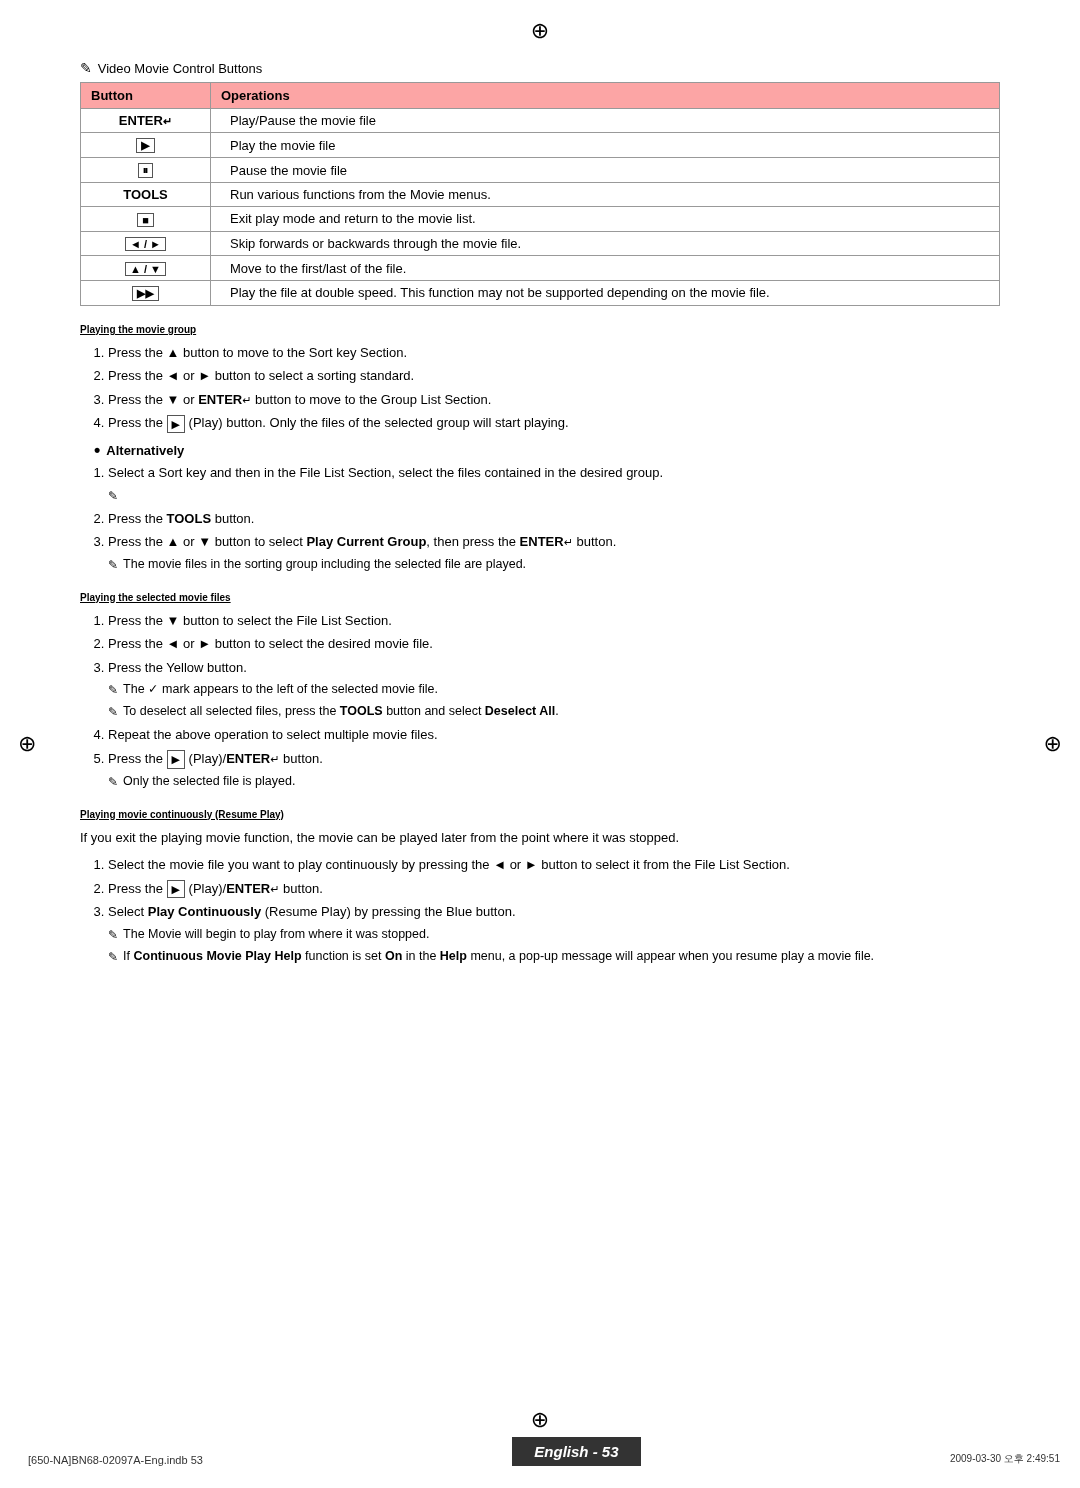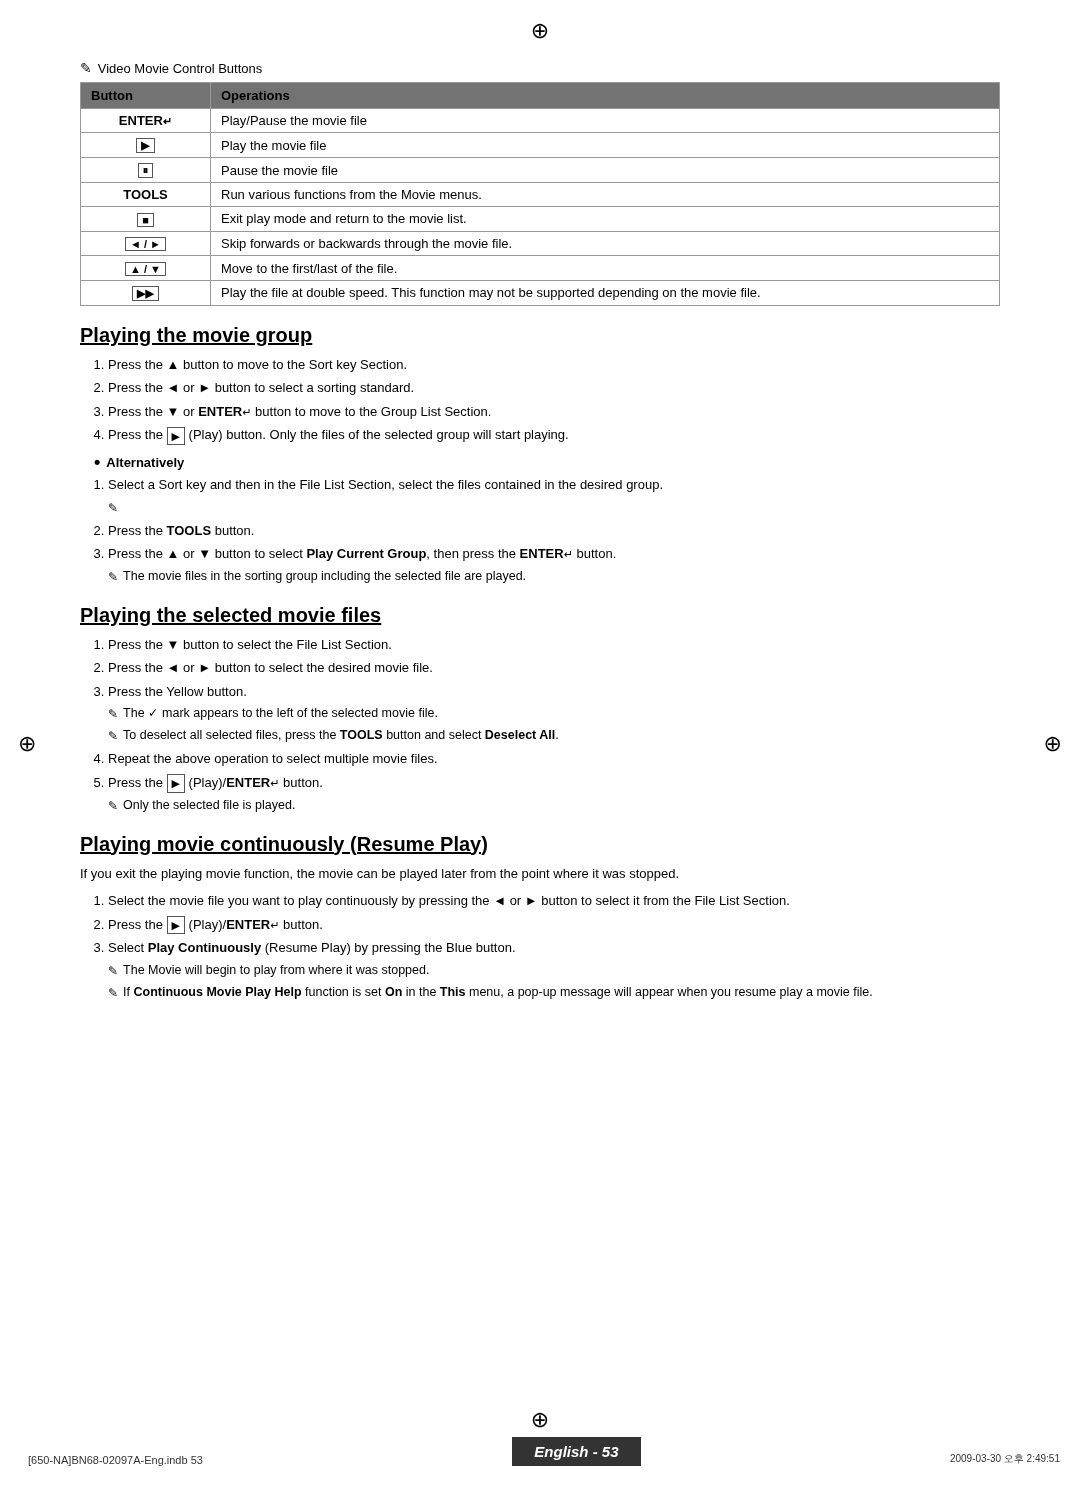"Button" table th { background: #737373 -> #fca5a5 }
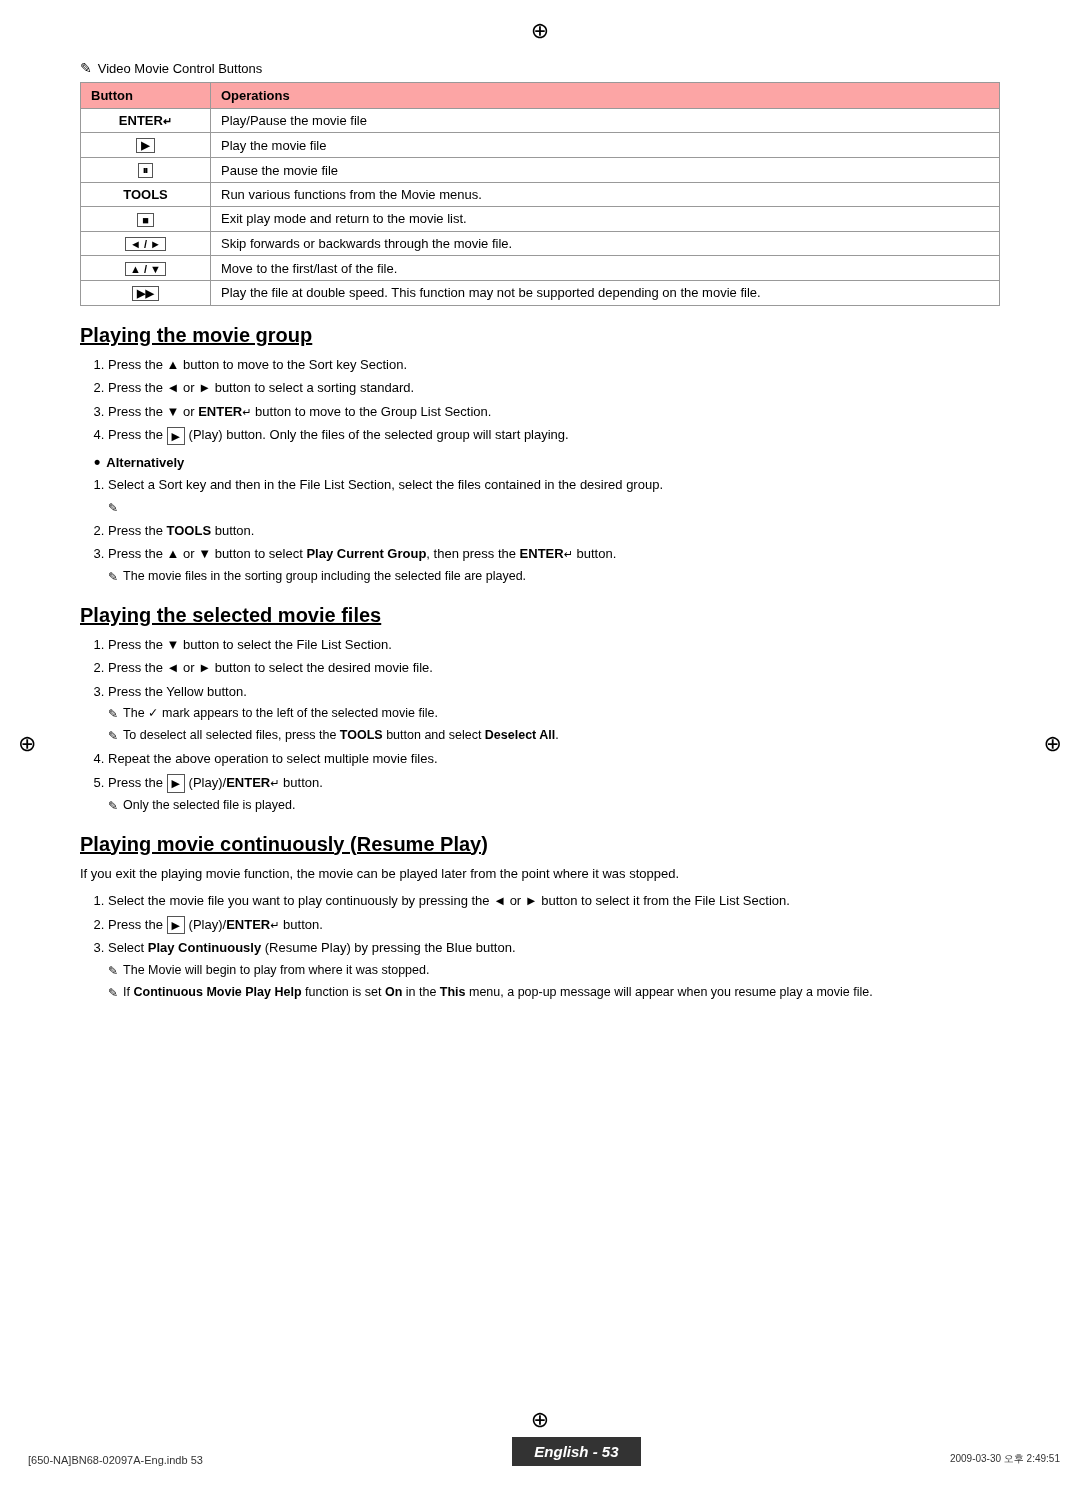"ENTER↵" table td { padding: 4px 10px -> 4px 19px }
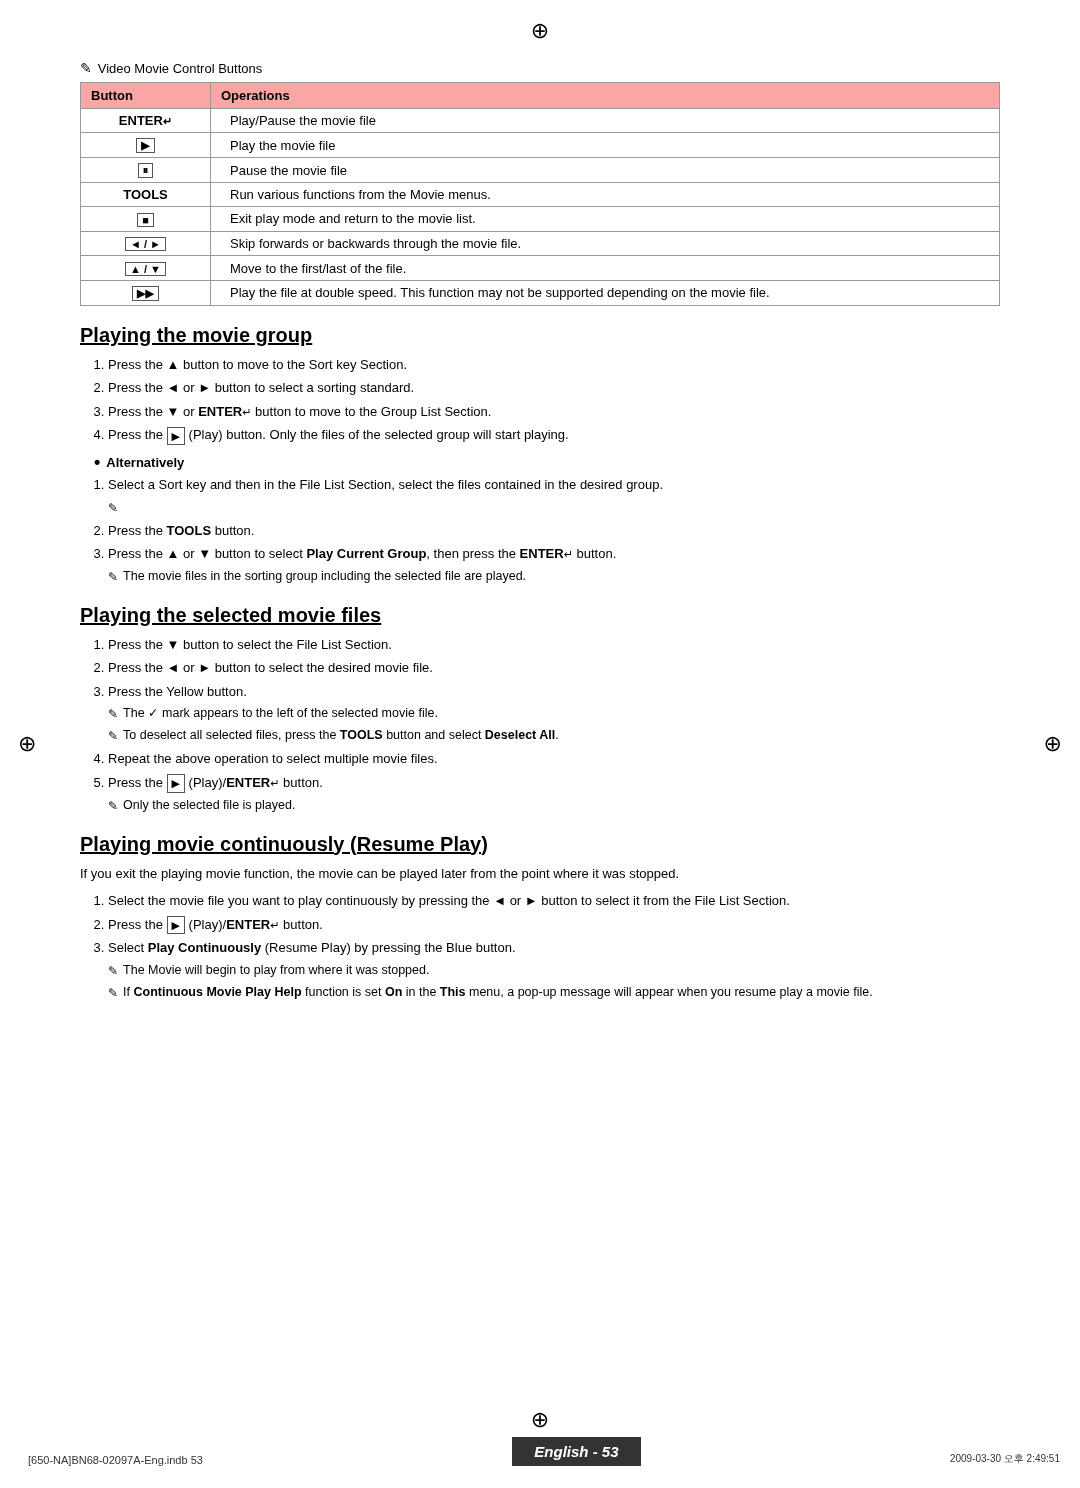"Playing the movie group" .section-heading { font-size: 20px -> 10px }
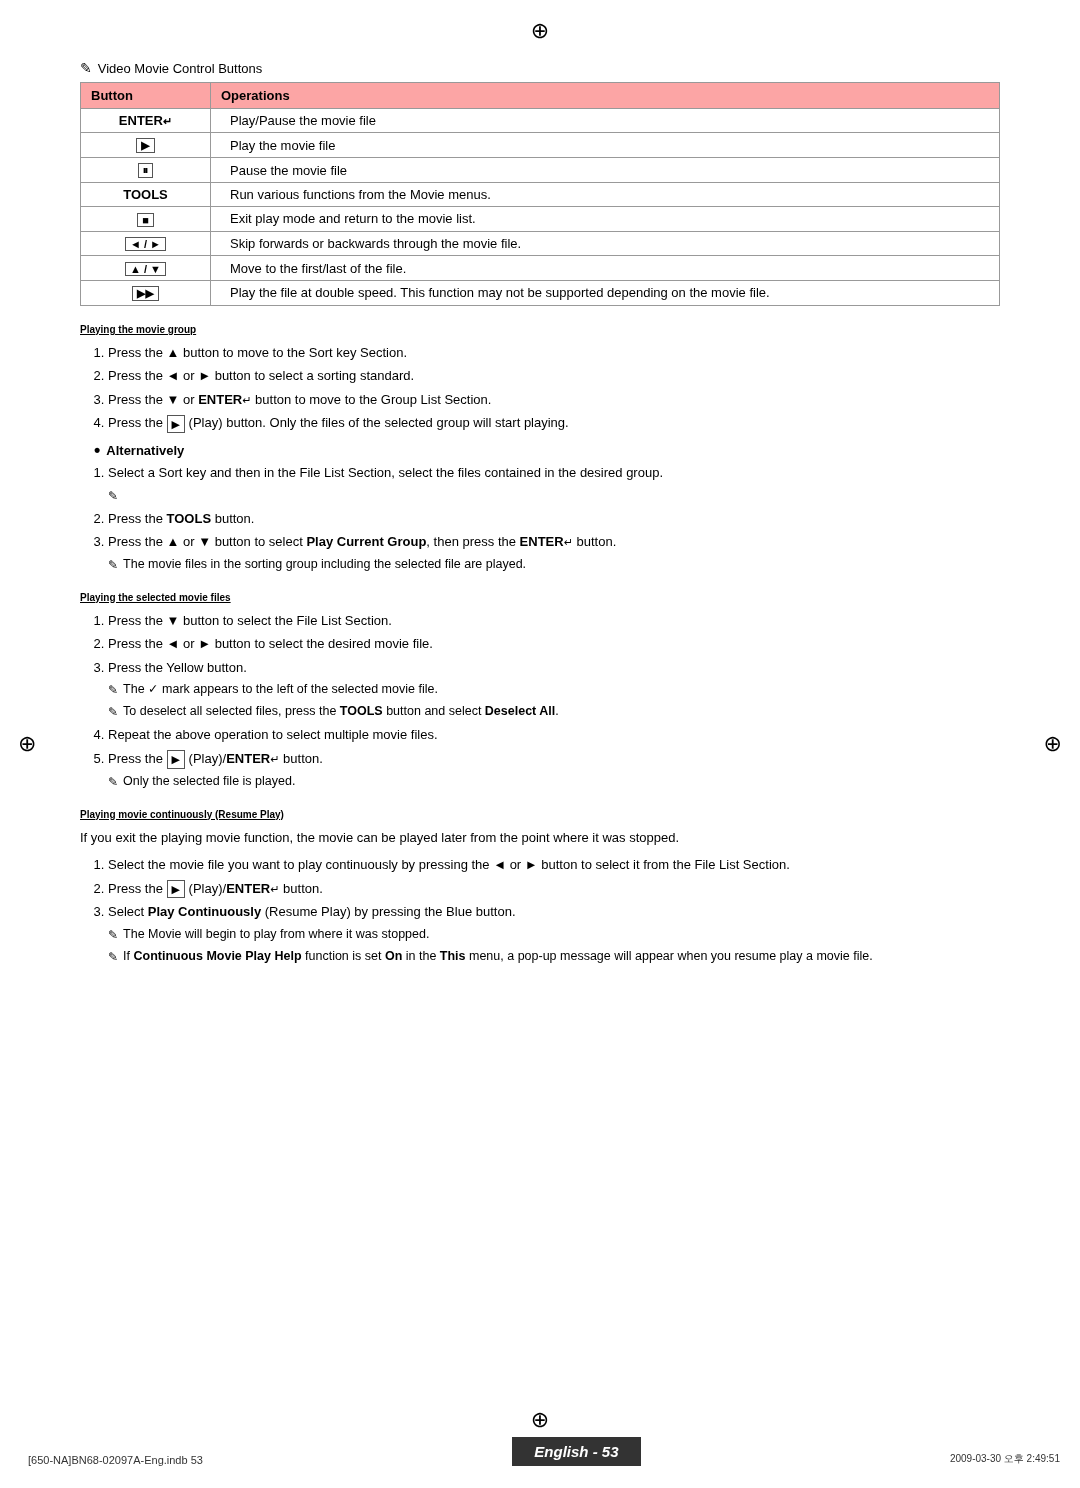"This" b { text: This -> Help }
